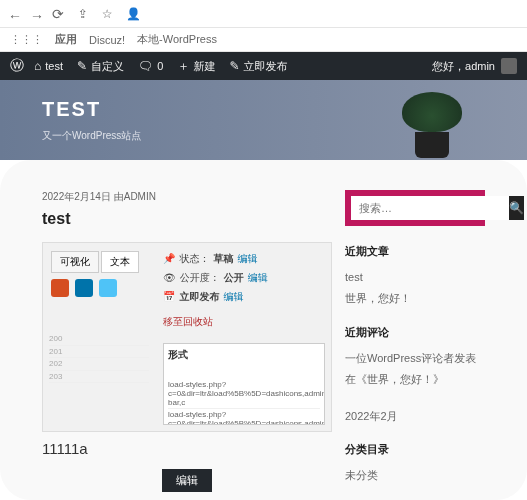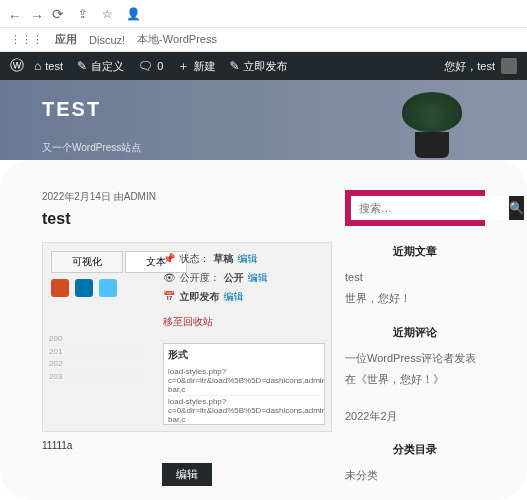"您好，test" span { text: test -> admin }
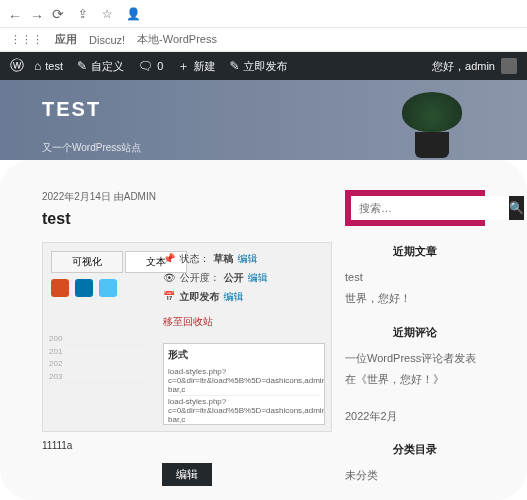"又一个WordPress站点" .hero .tagline { margin-top: 20px -> 8px }
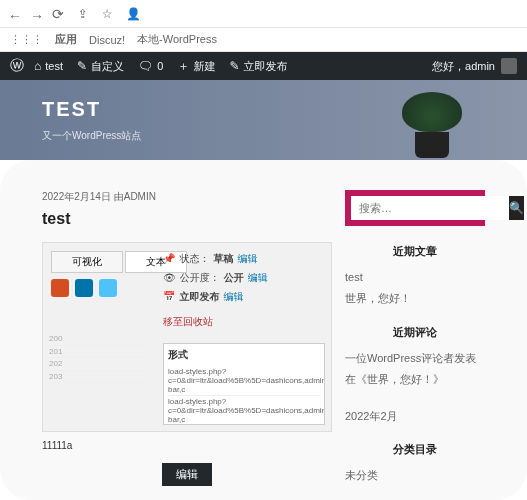"近期文章" .widget .wtitle { text-align: center -> none }
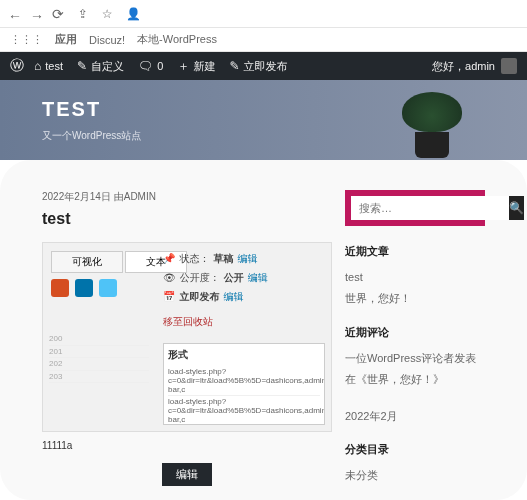"可视化" .editor-tabs .tab { padding: 3px 20px -> 3px 8px }
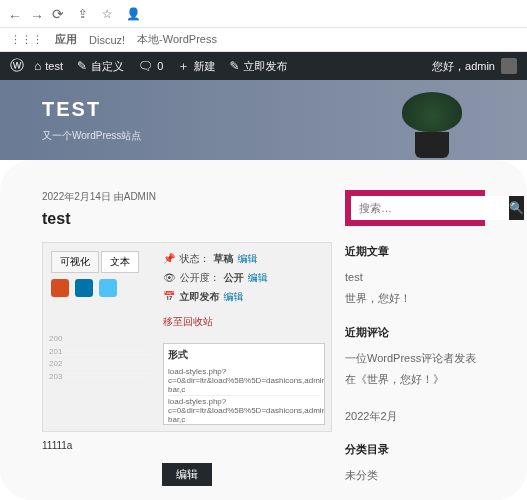"形式" .styles-box .hd { margin-bottom: 4px -> 17px }
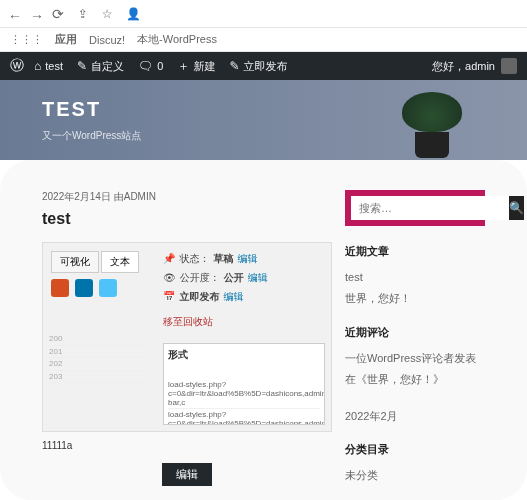"11111a" .text111 { font-size: 10px -> 15px }
